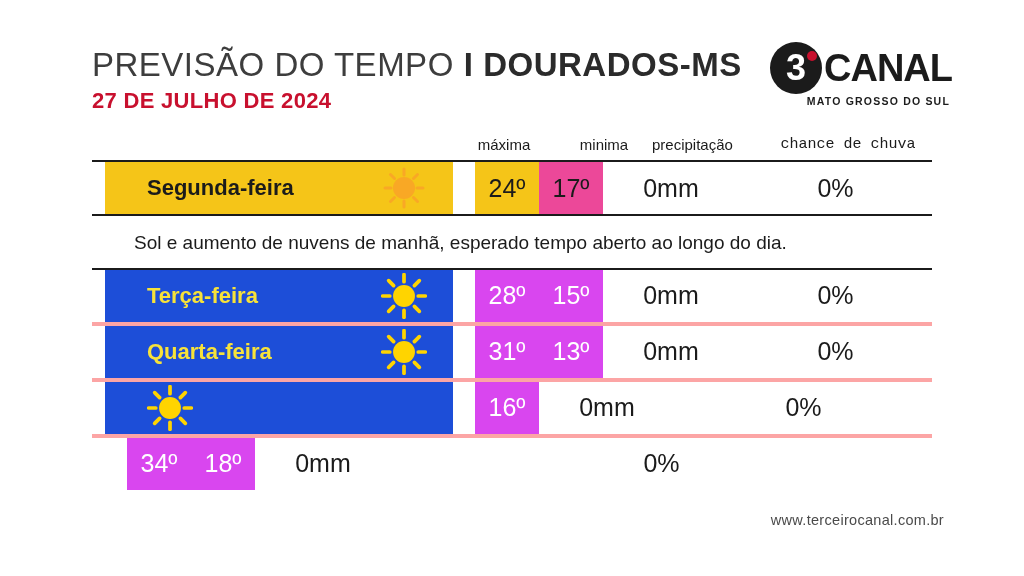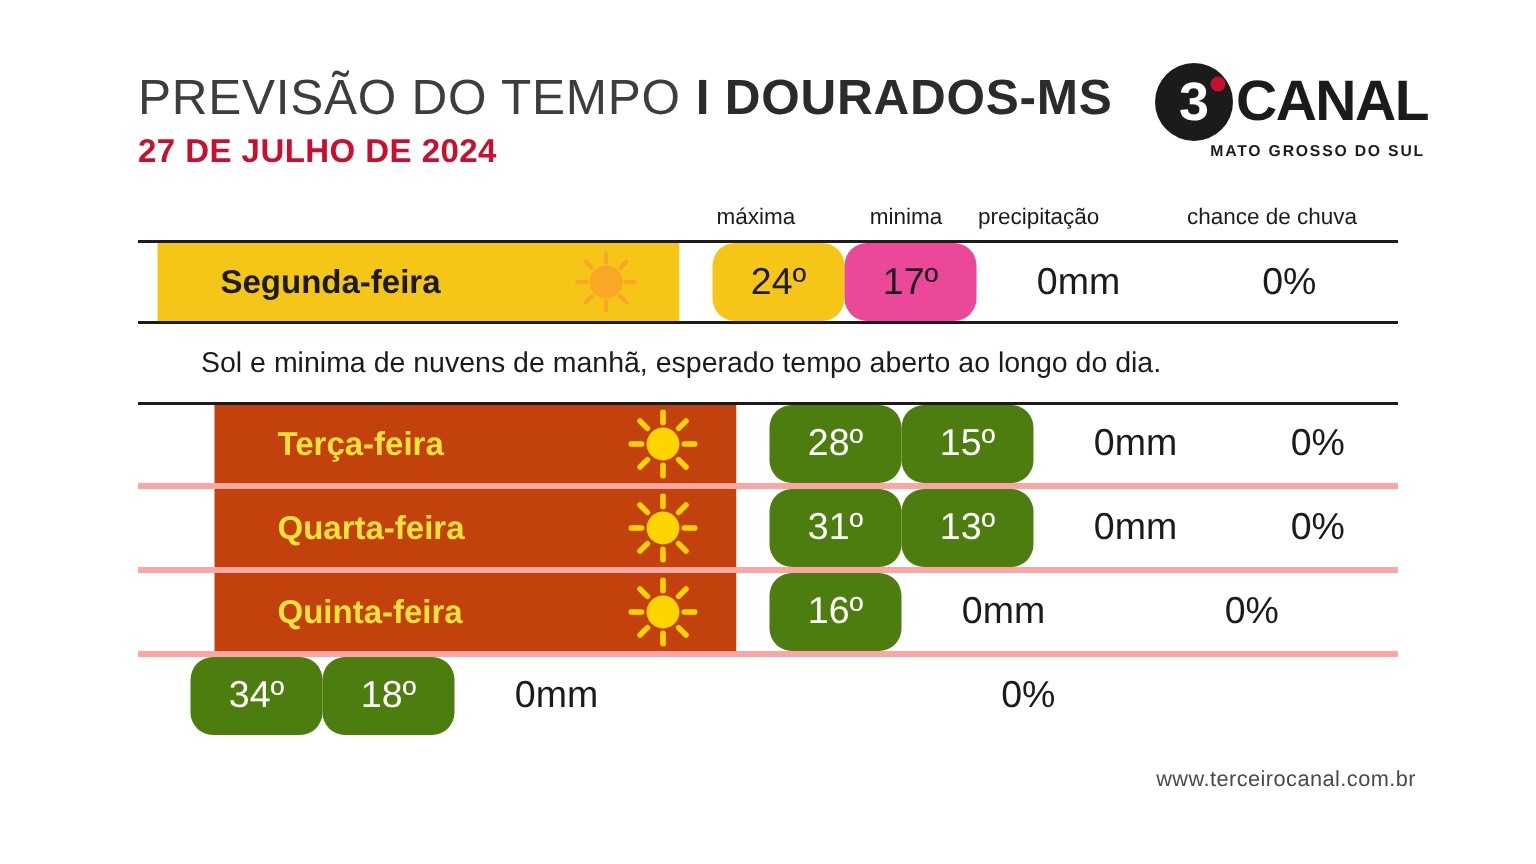"chance de chuva" .ch-chance { font-family: none -> Liberation Mono, monospace }
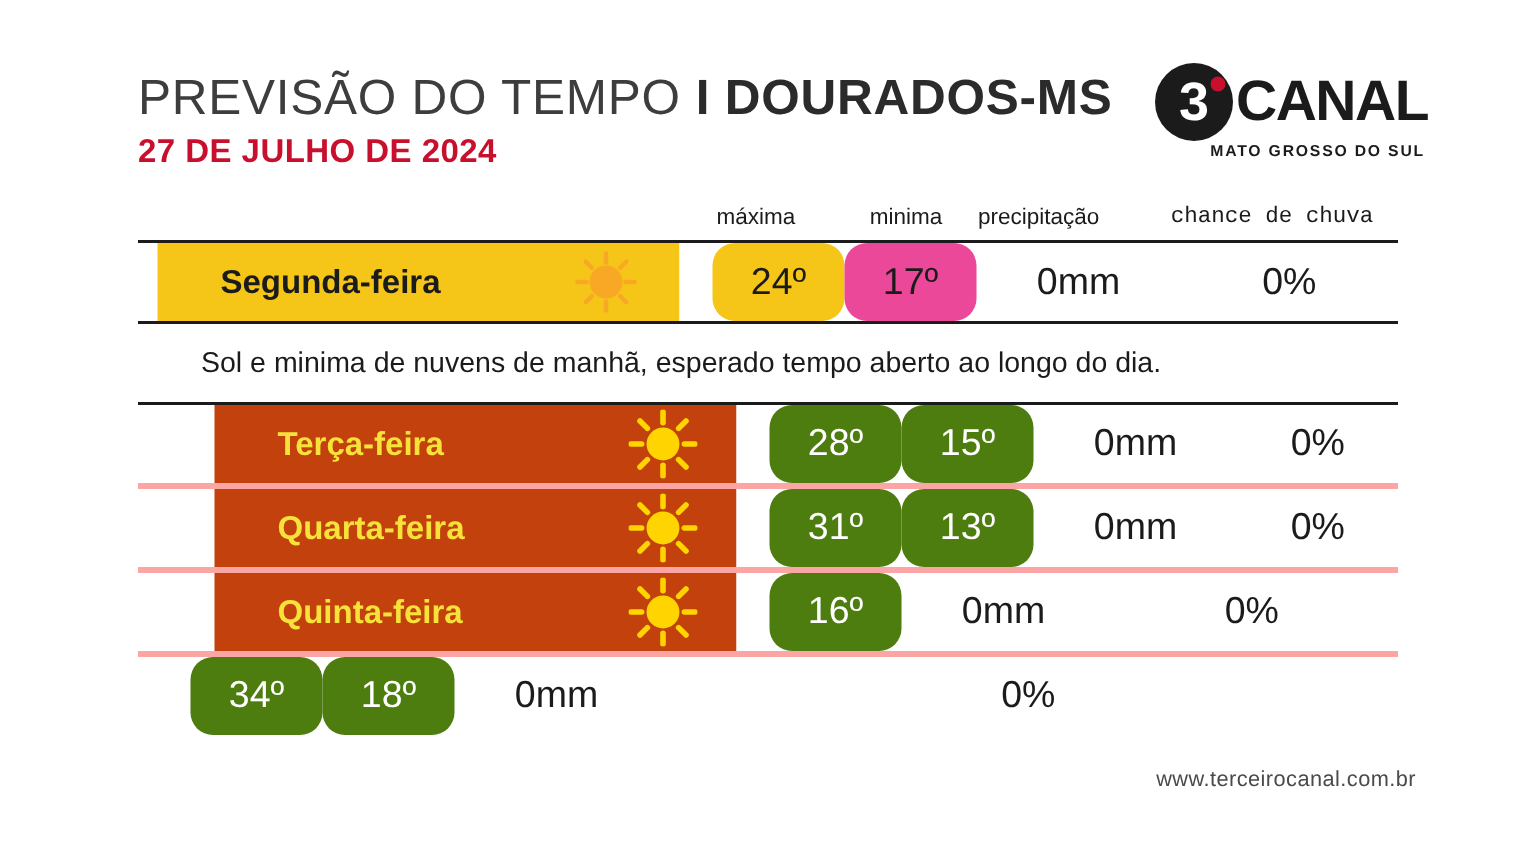"24º" .cell-max, .cell-min { border-radius: 15px -> none; width: 88px -> 64px }
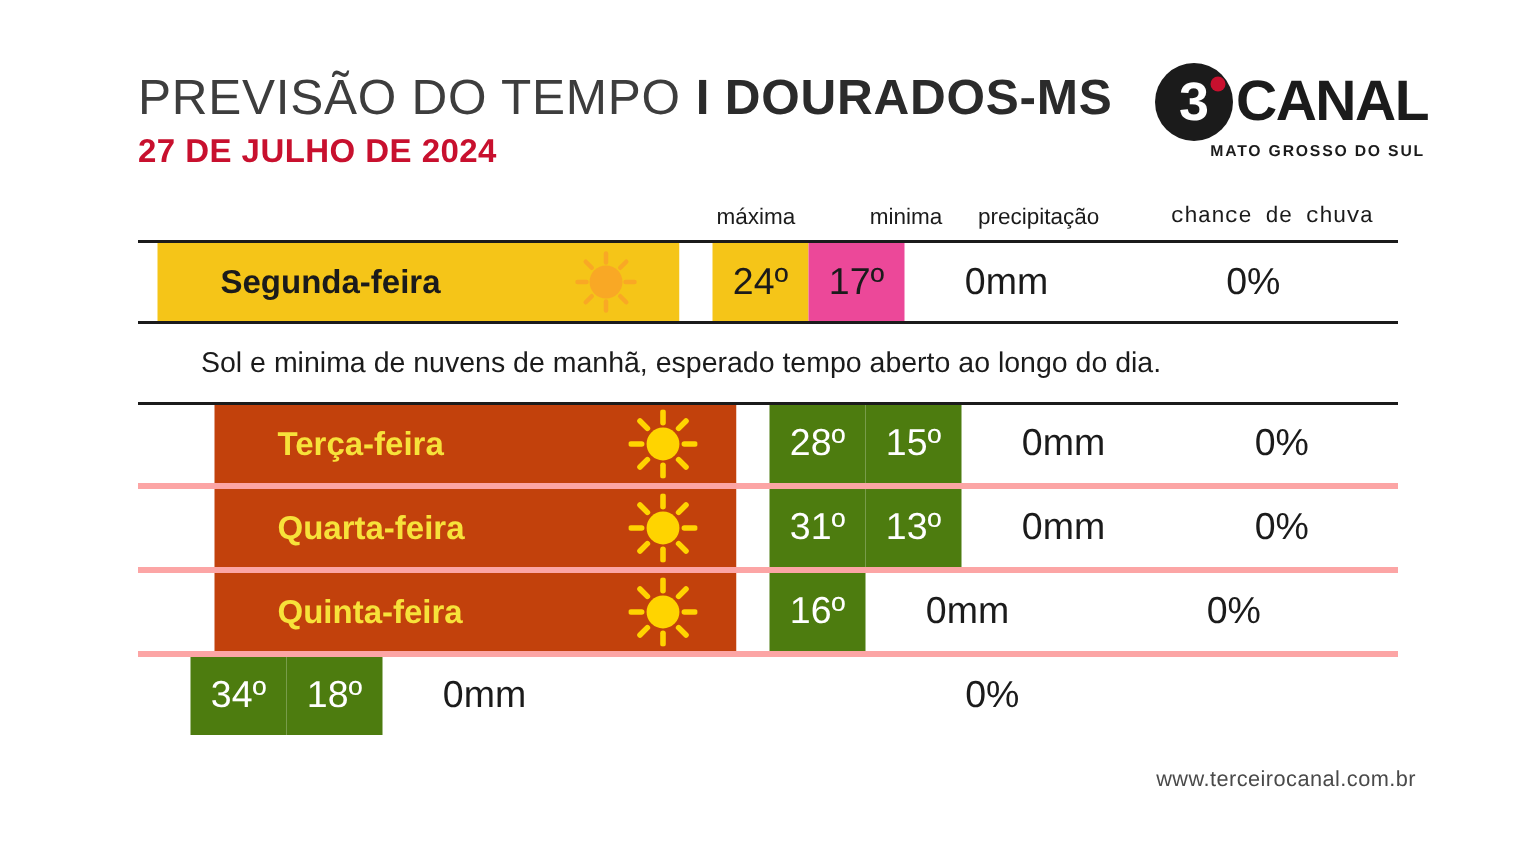"Sol e minima de nuvens" div.desc { text: minima -> aumento }
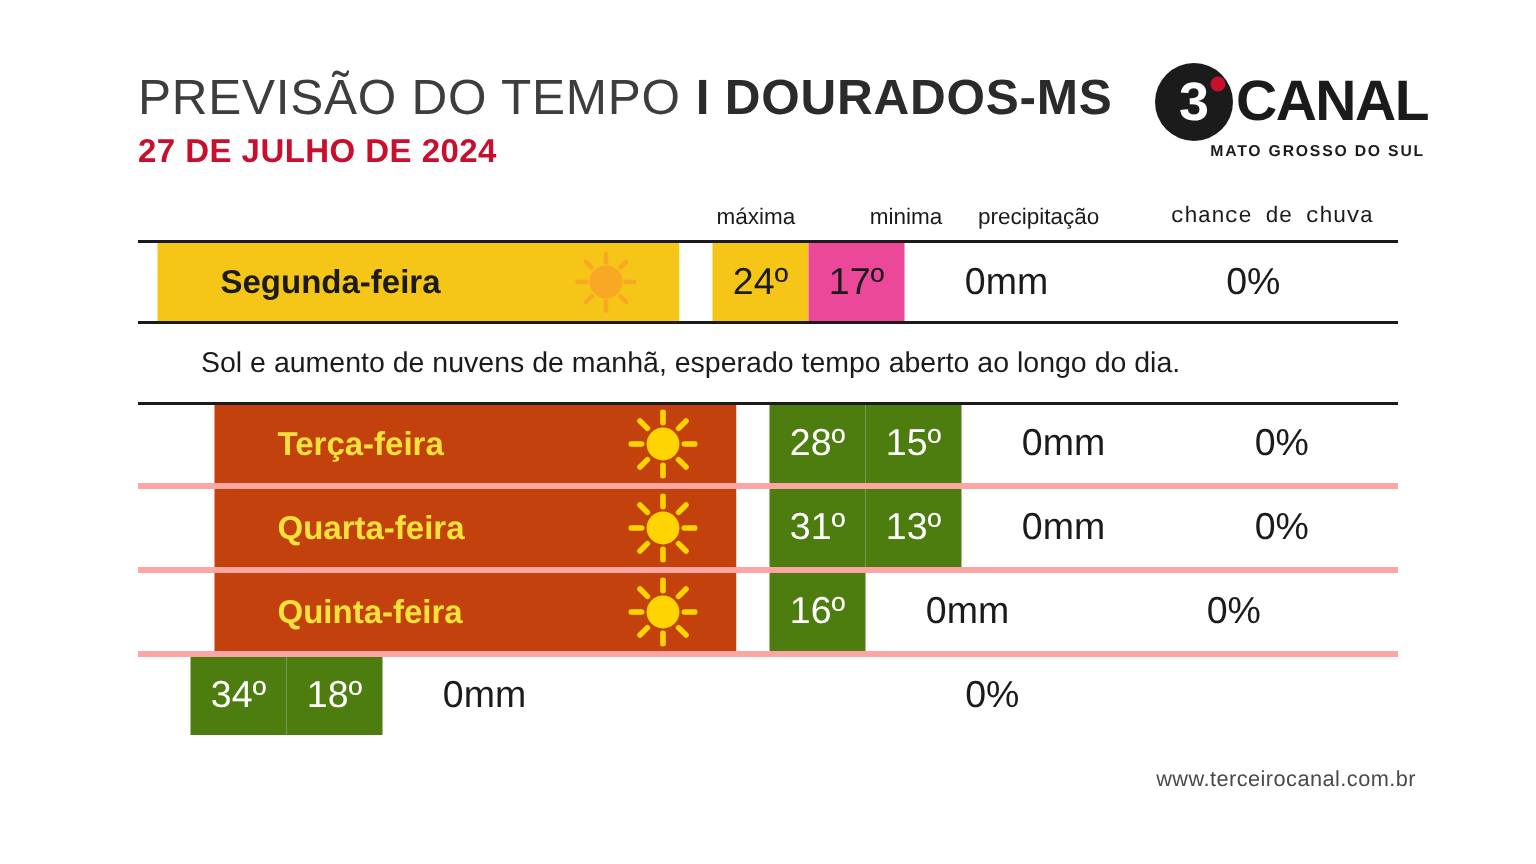"Terça-feira" .row.future .cell-day { background: #c2410c -> #1d4ed8; margin-left: 38px -> none }
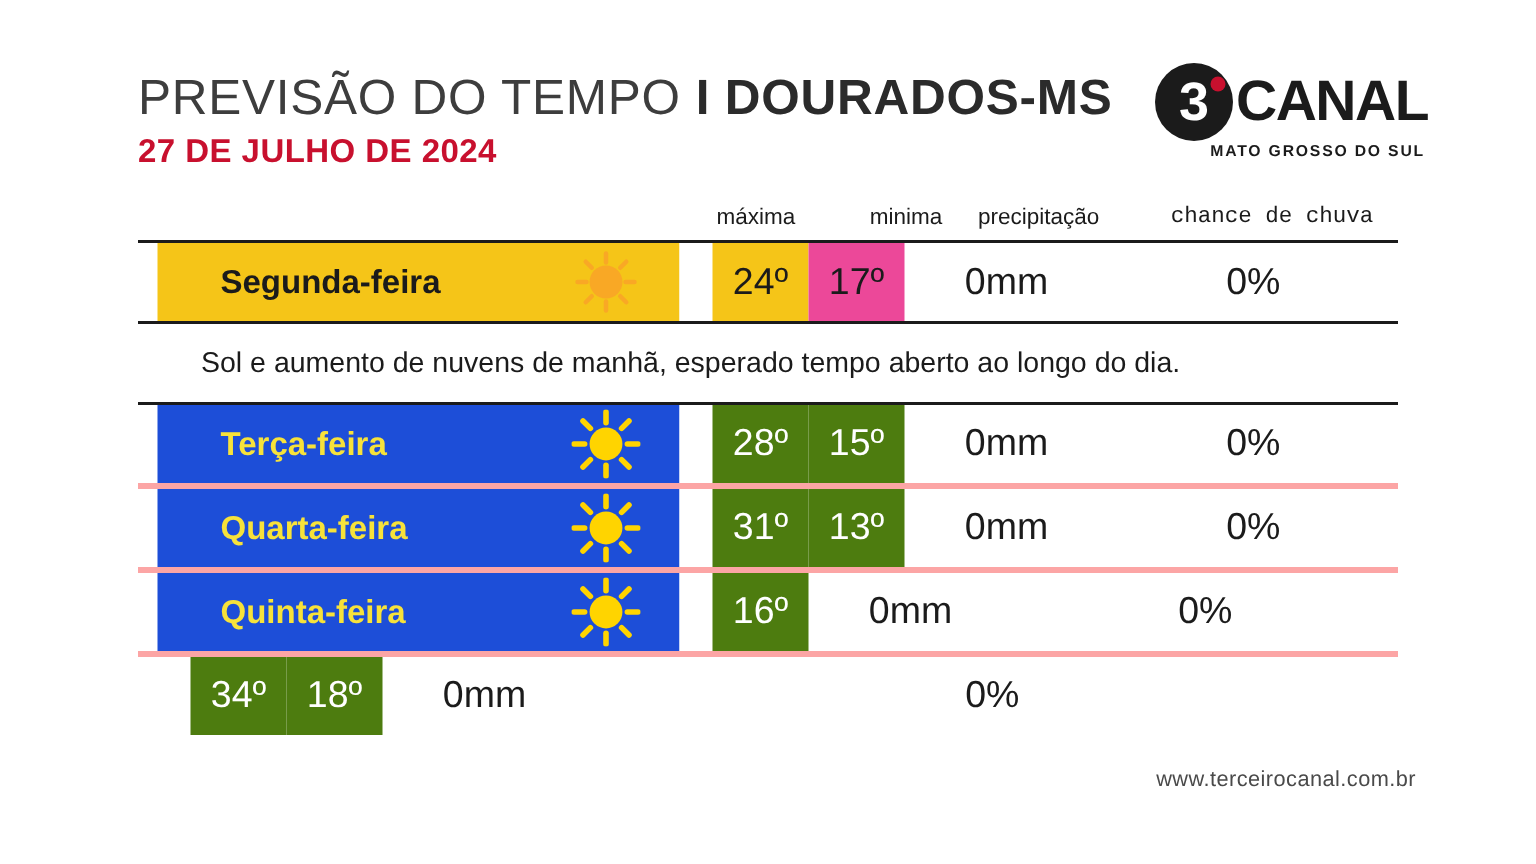"28º" .row.future .cell-max, .row.future .cell-min { background: #4d7c0f -> #d946ef }
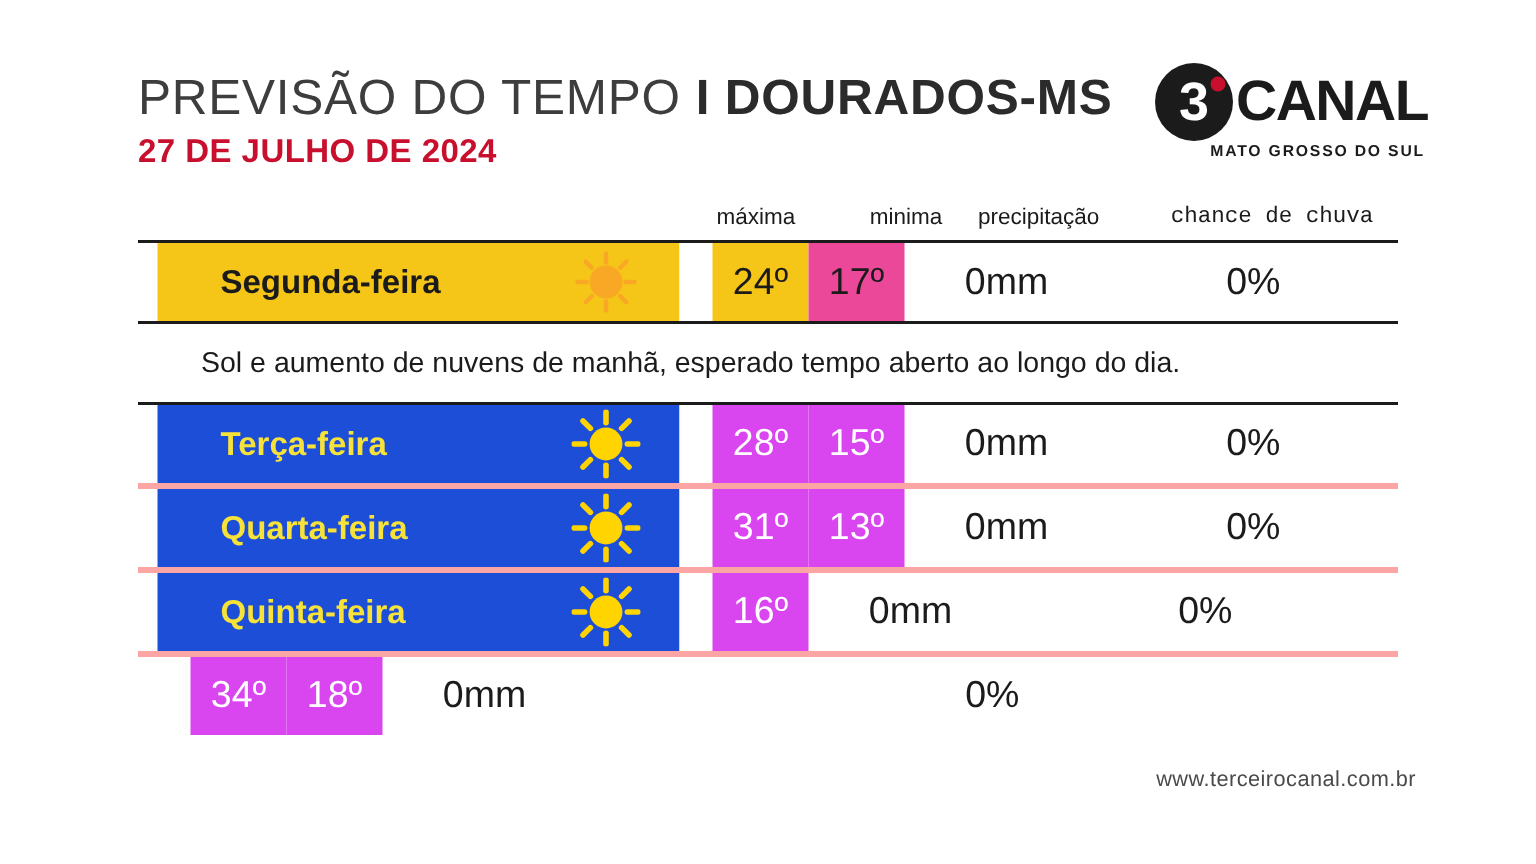"Quinta-feira" span { html: <span>Quinta-feira</span> -> none }
